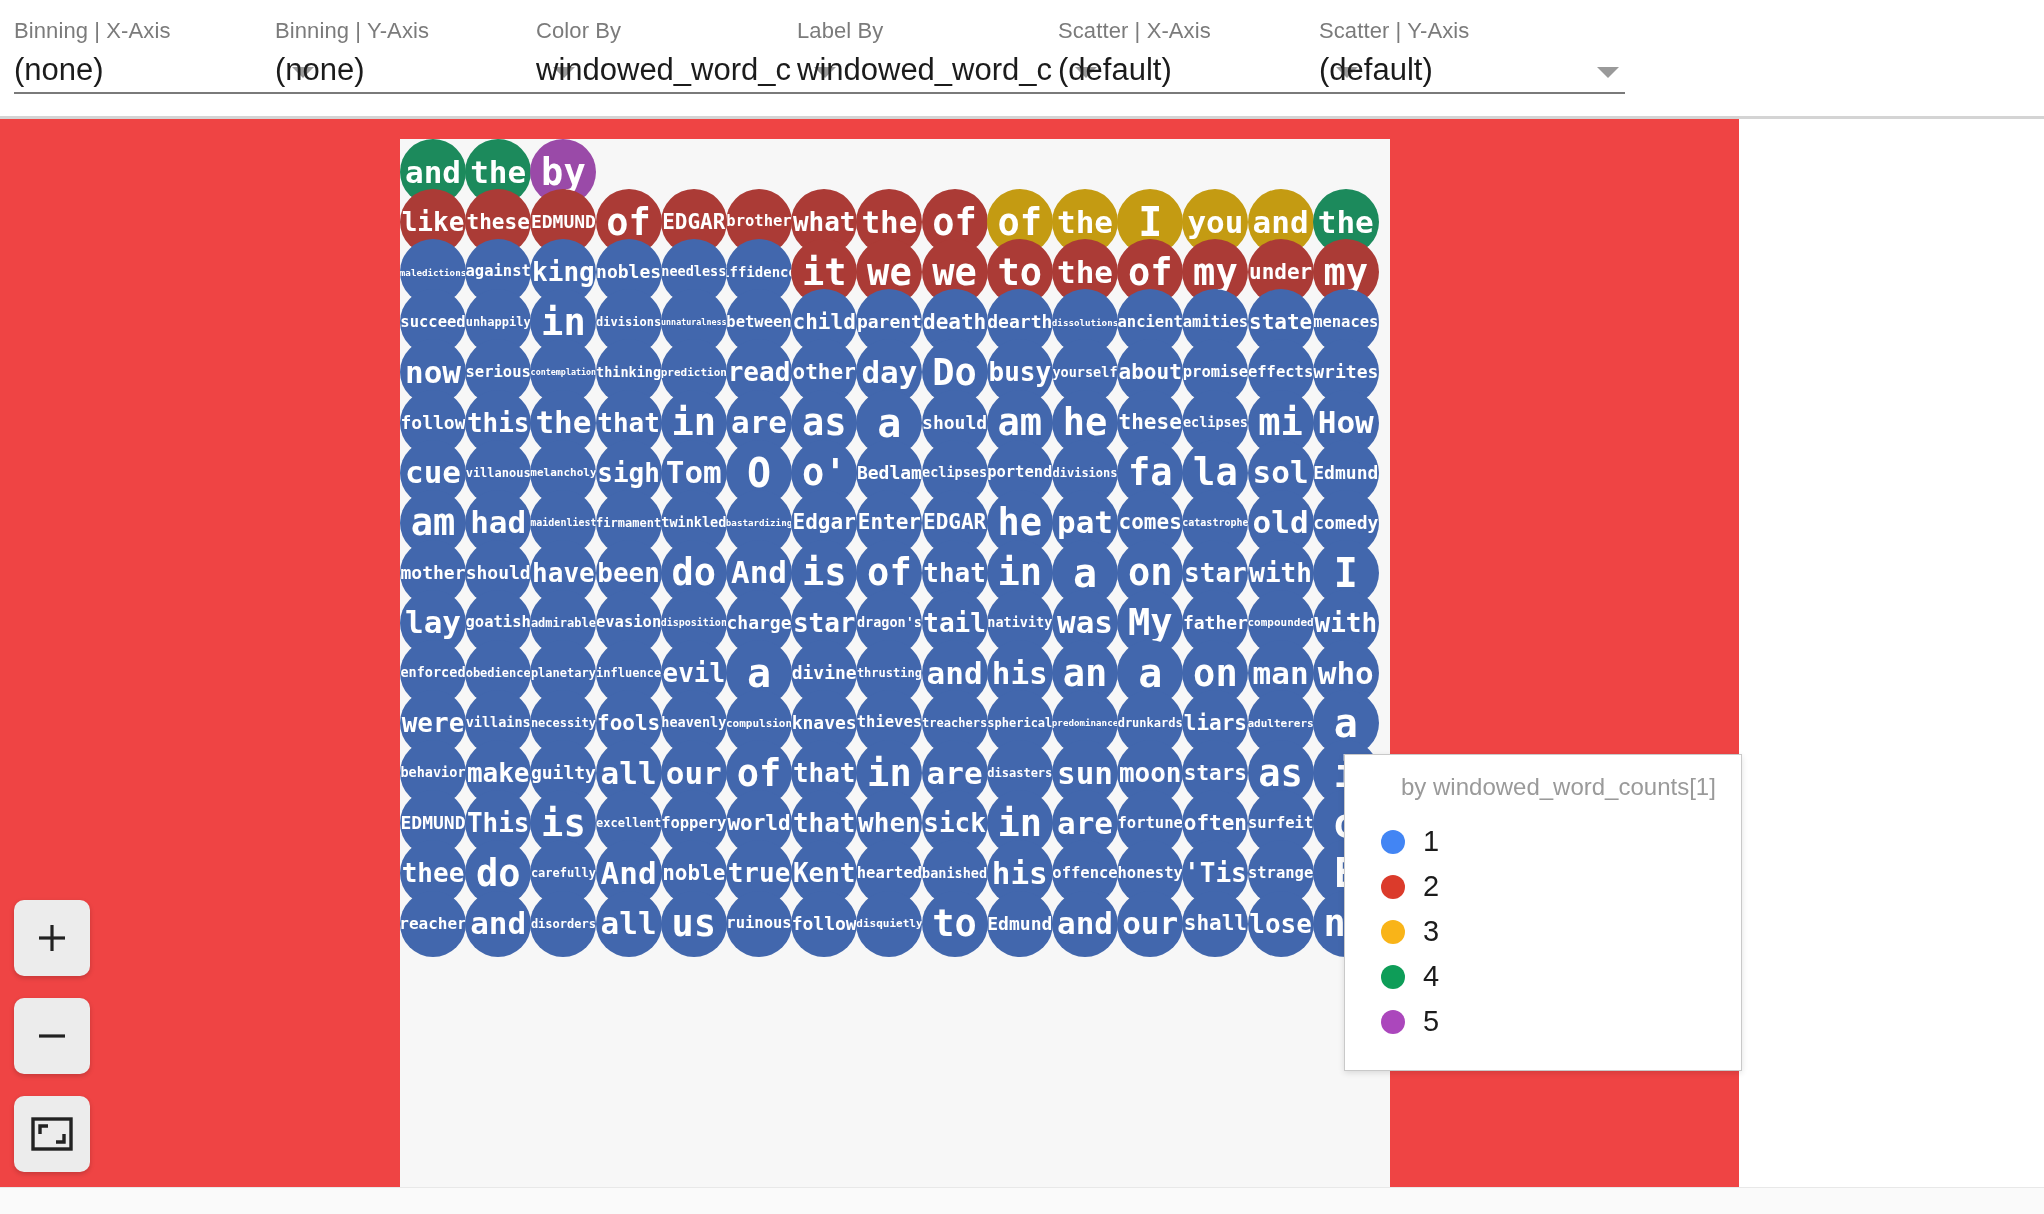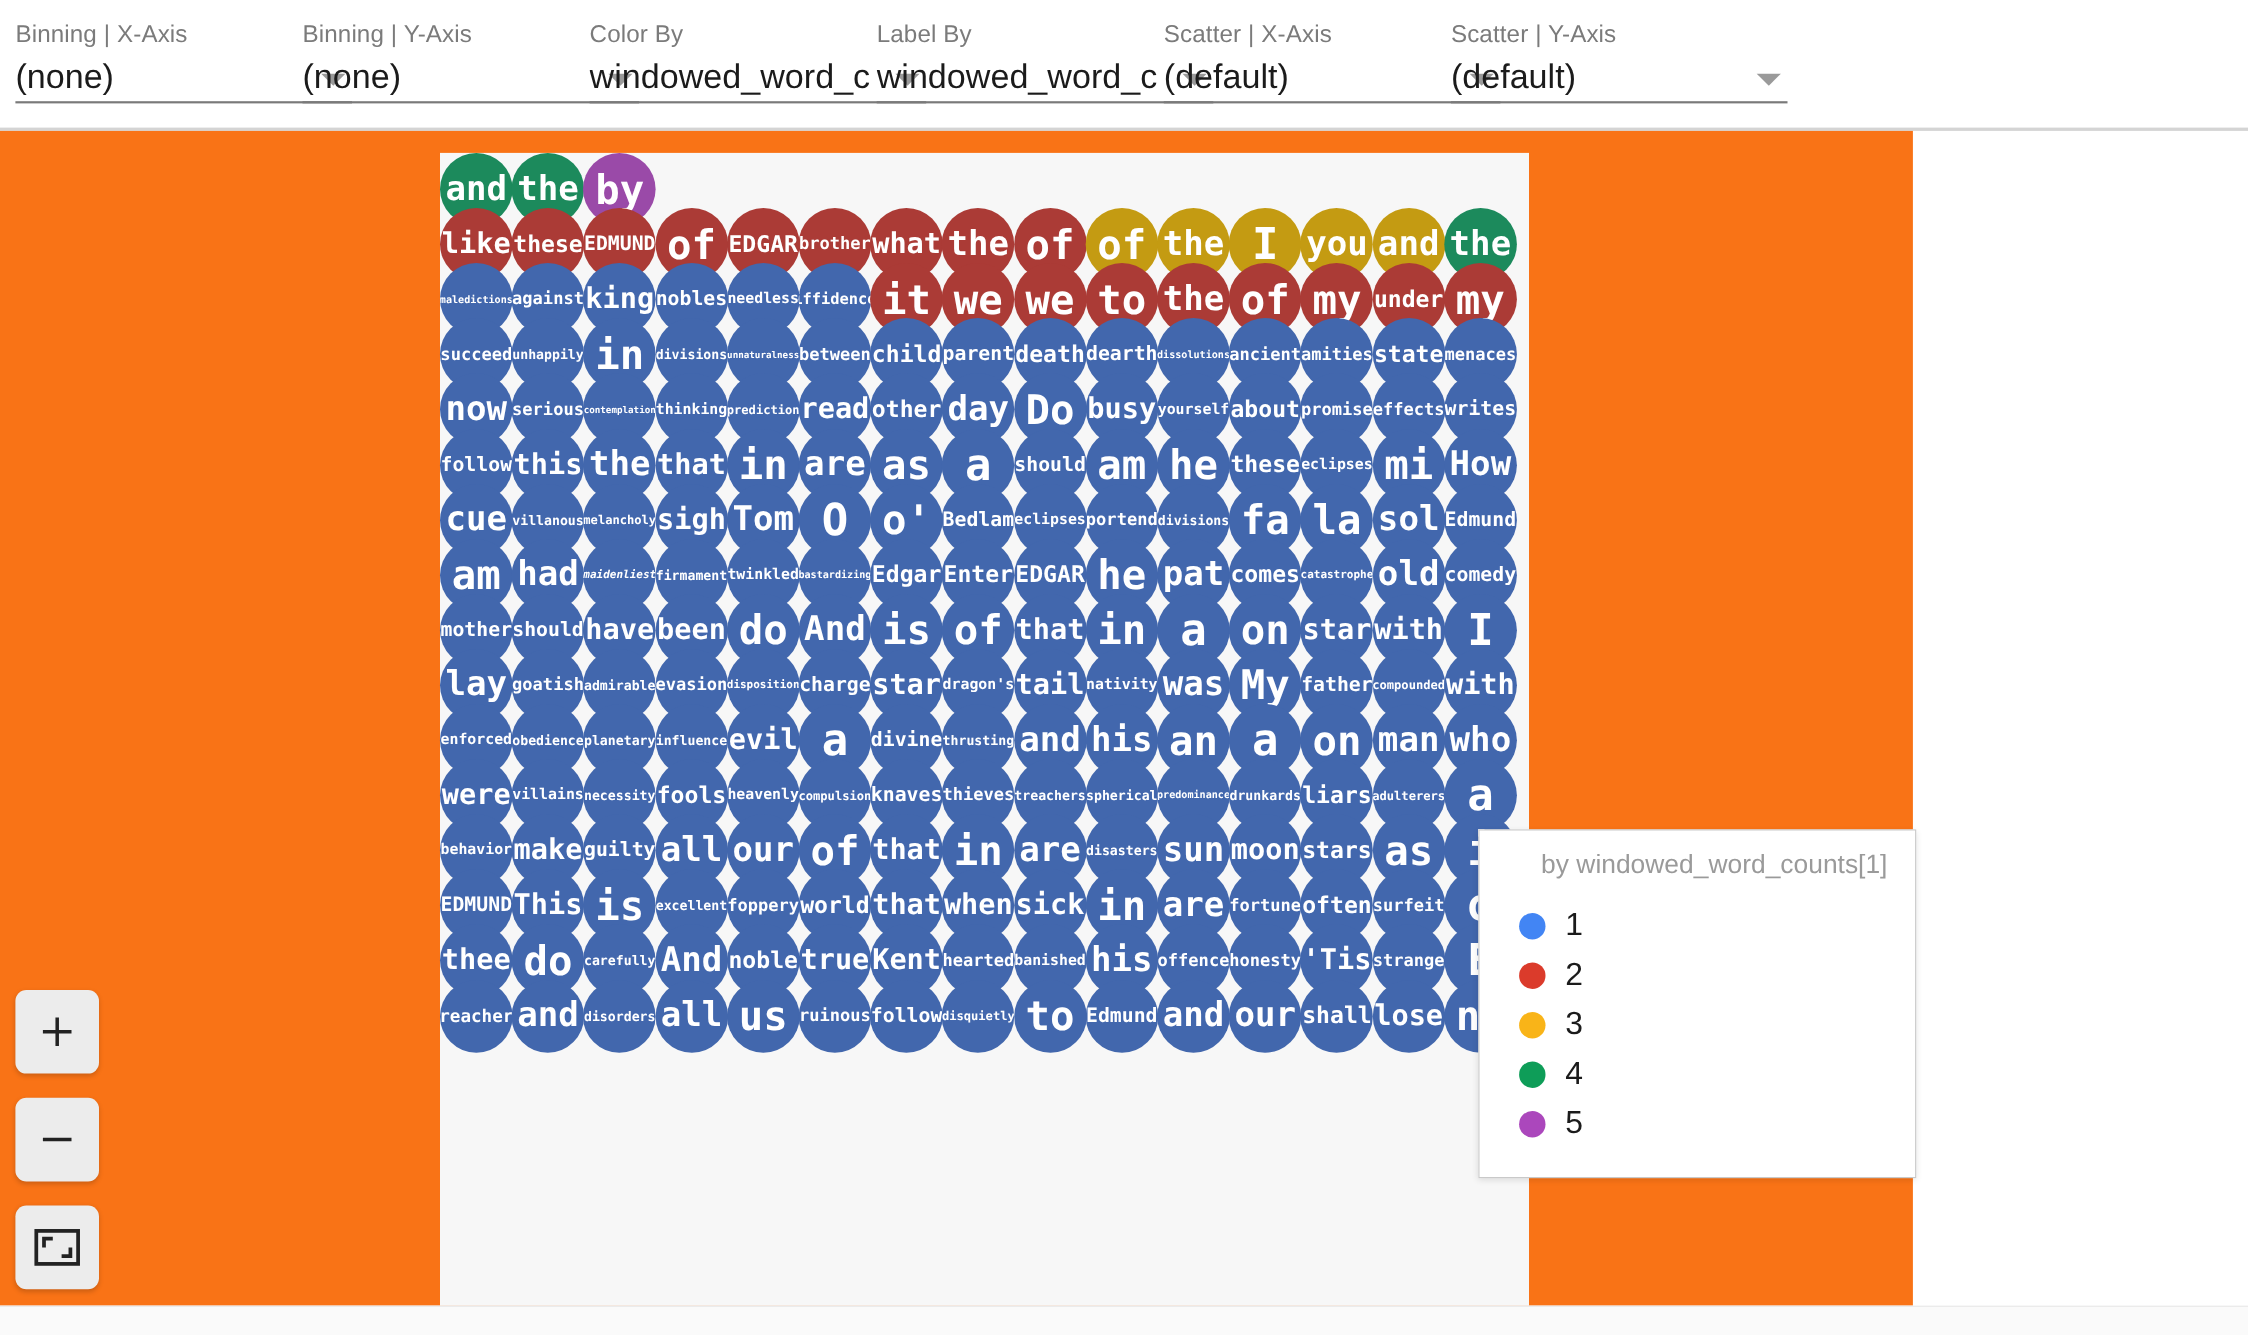"and" #canvas-area { background: #f97316 -> #ef4444 }
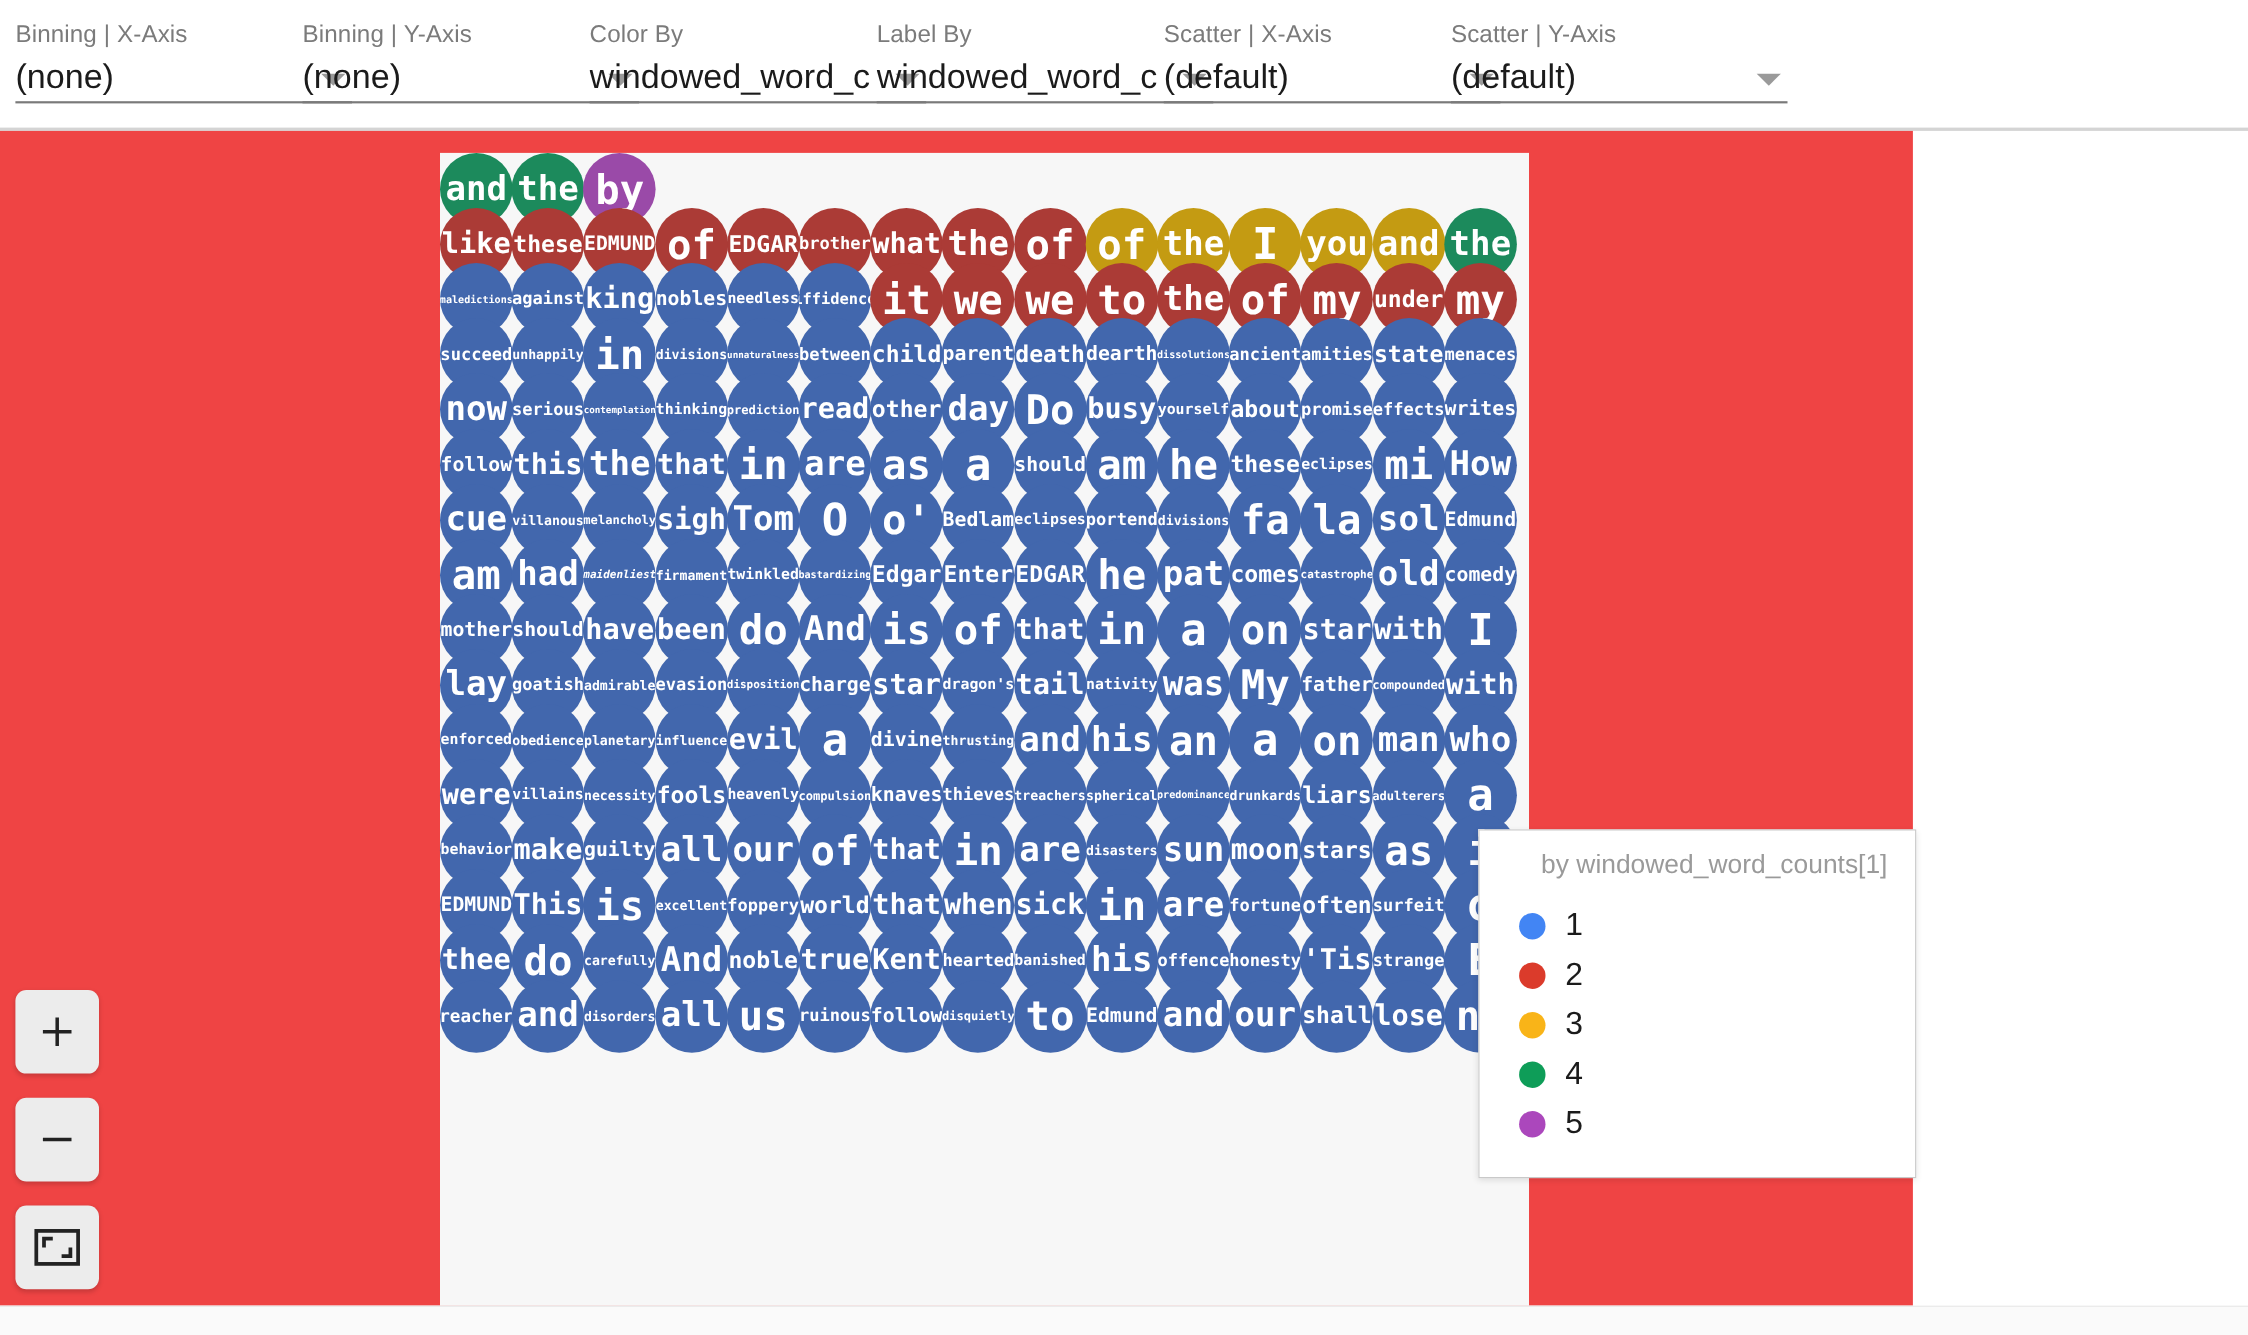"maidenliest" div.bubble { font-style: italic -> none }
